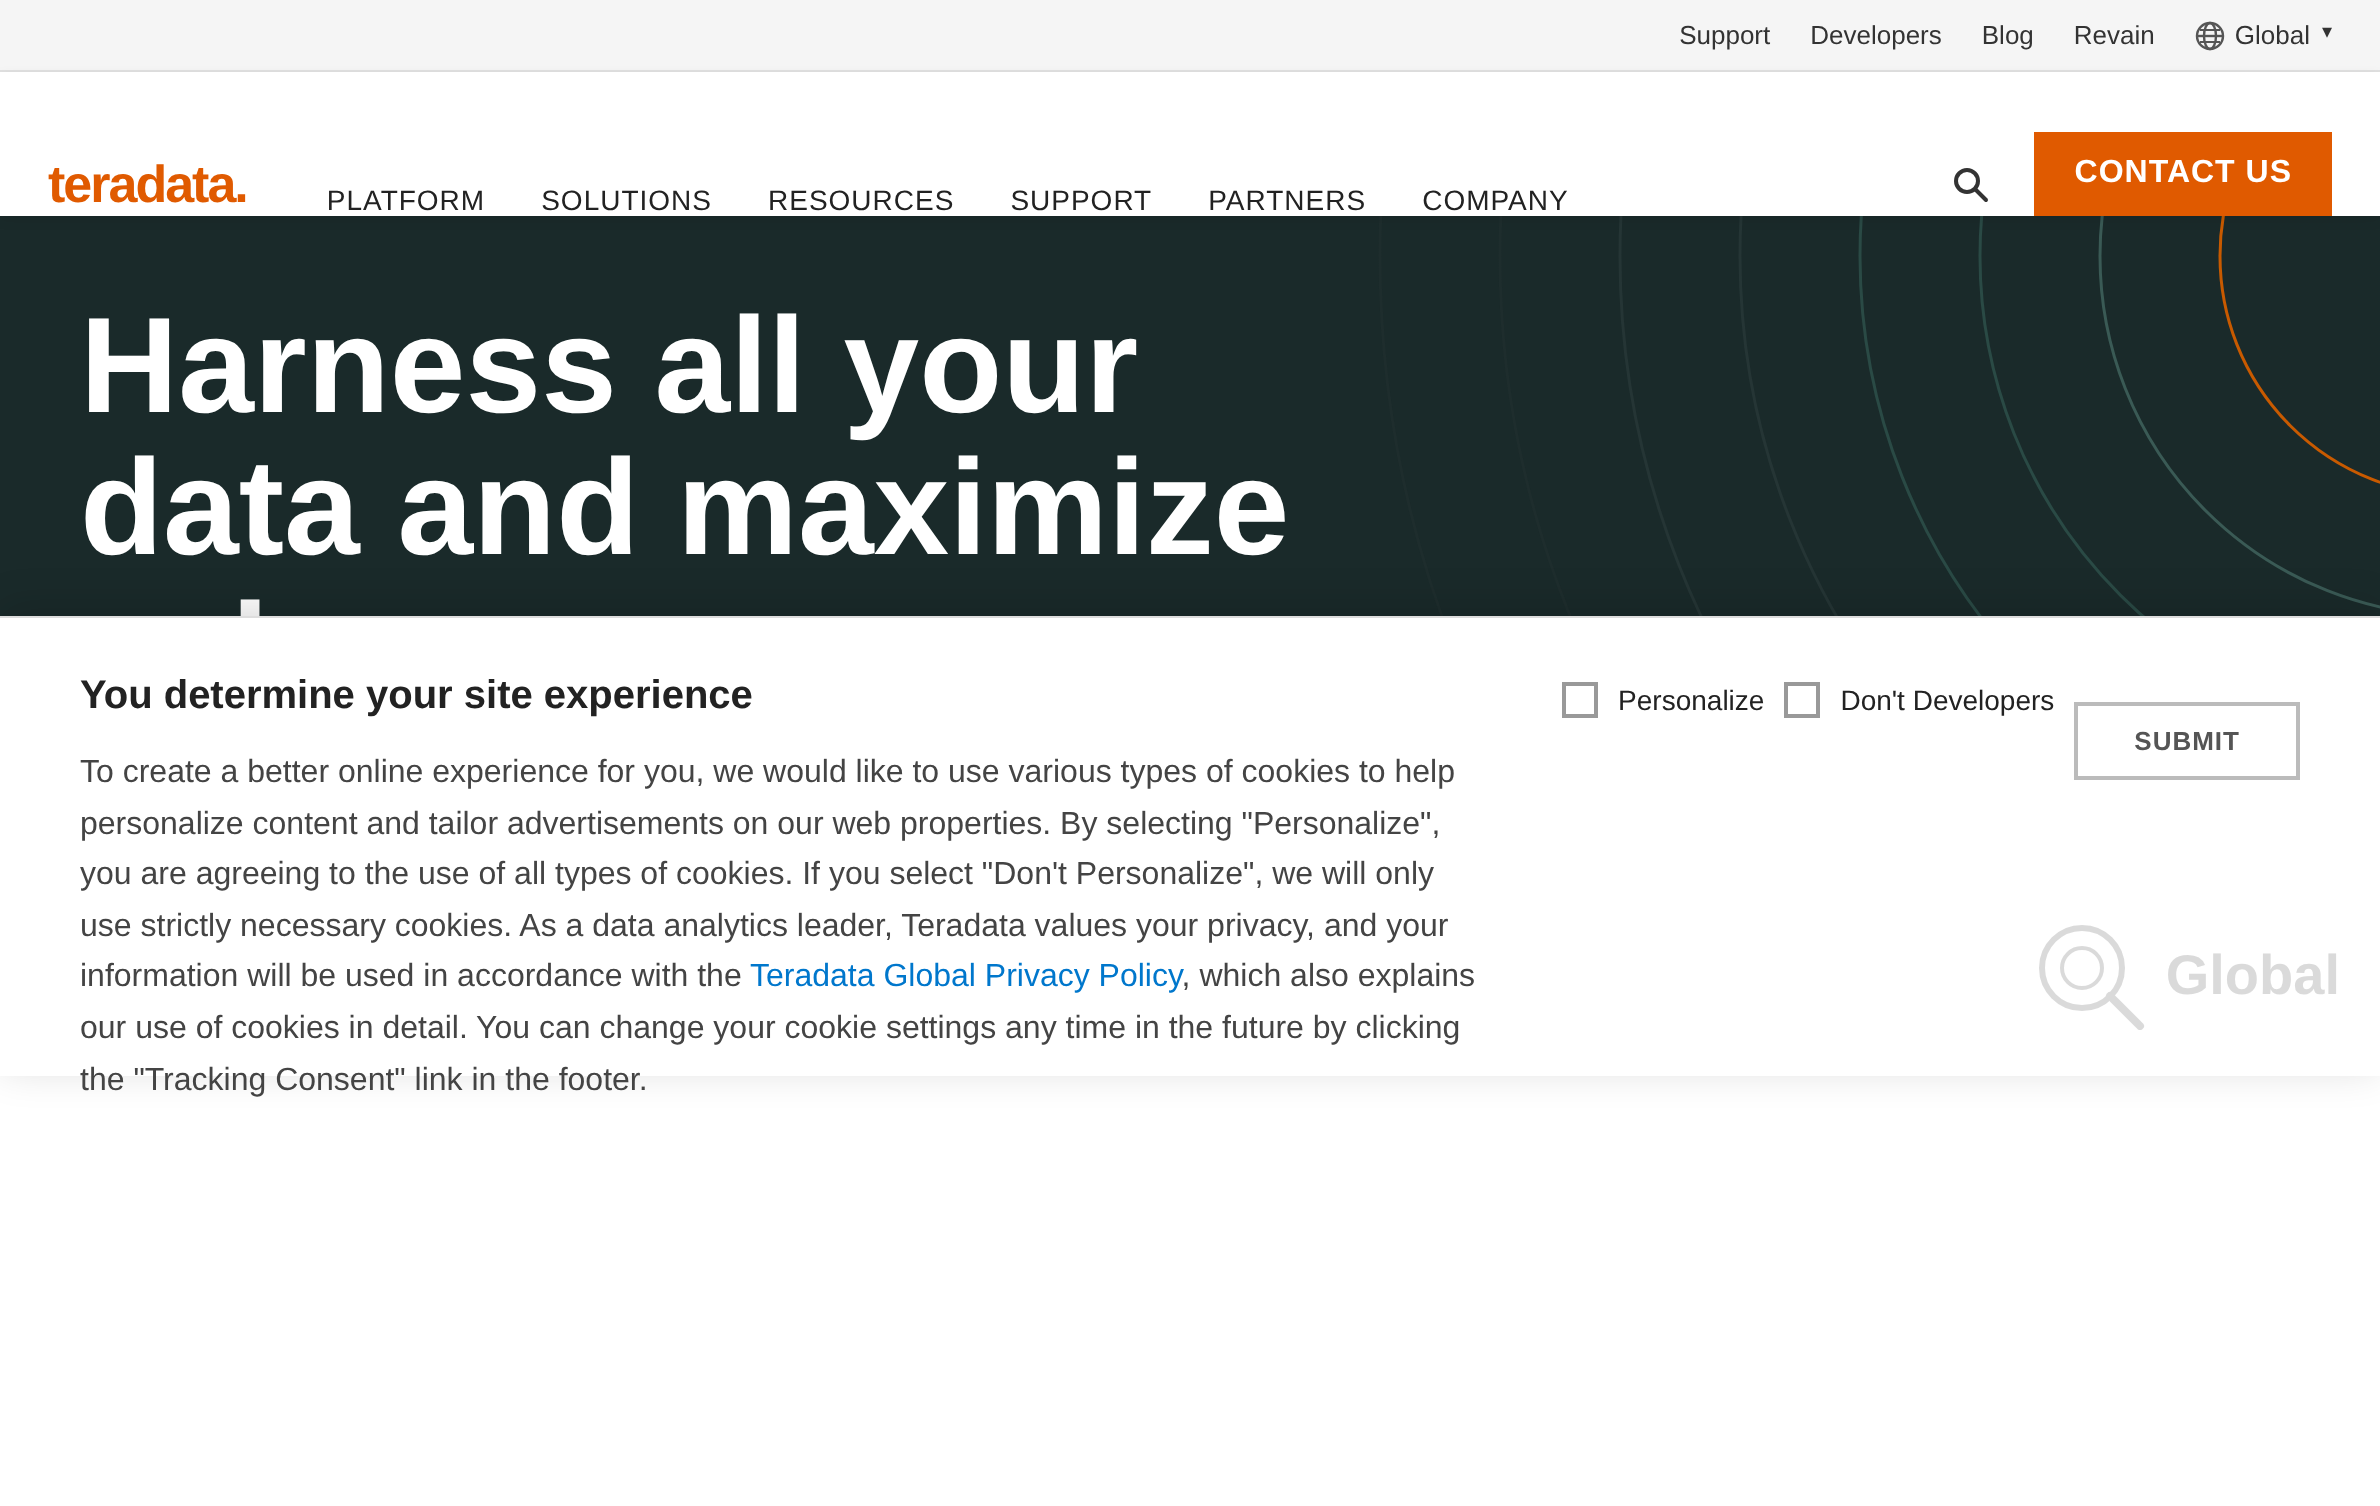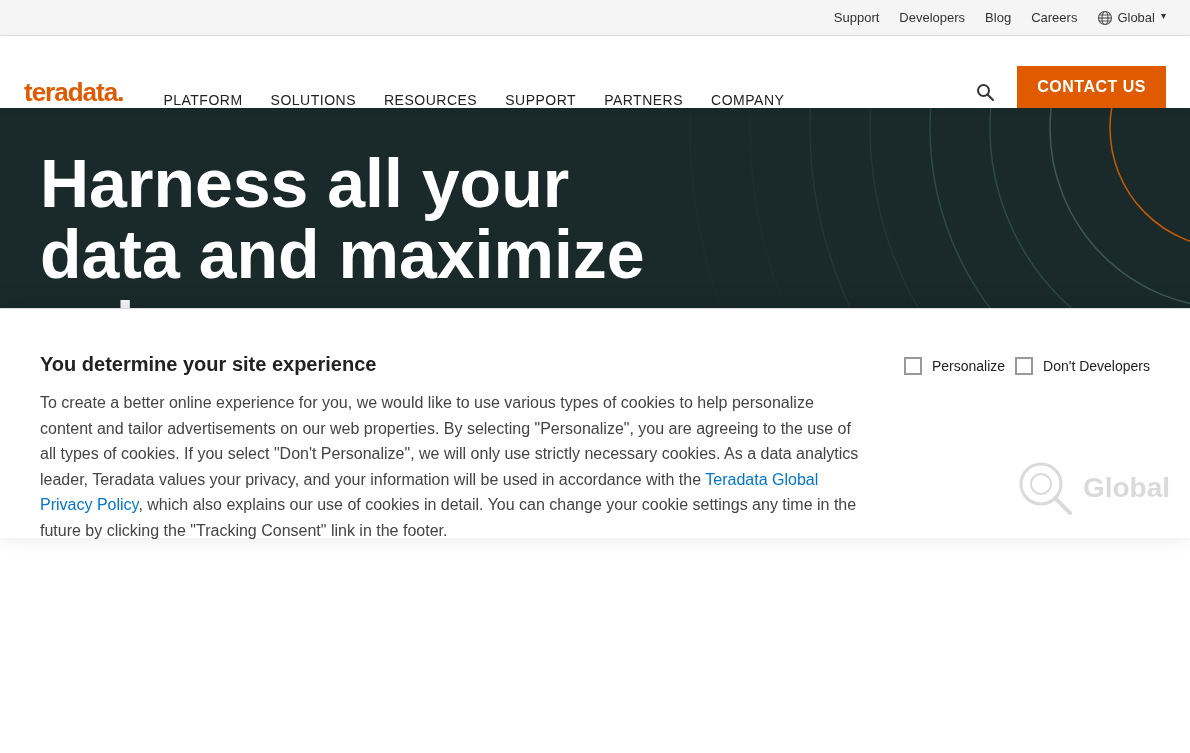"Careers" a { text: Careers -> Revain }
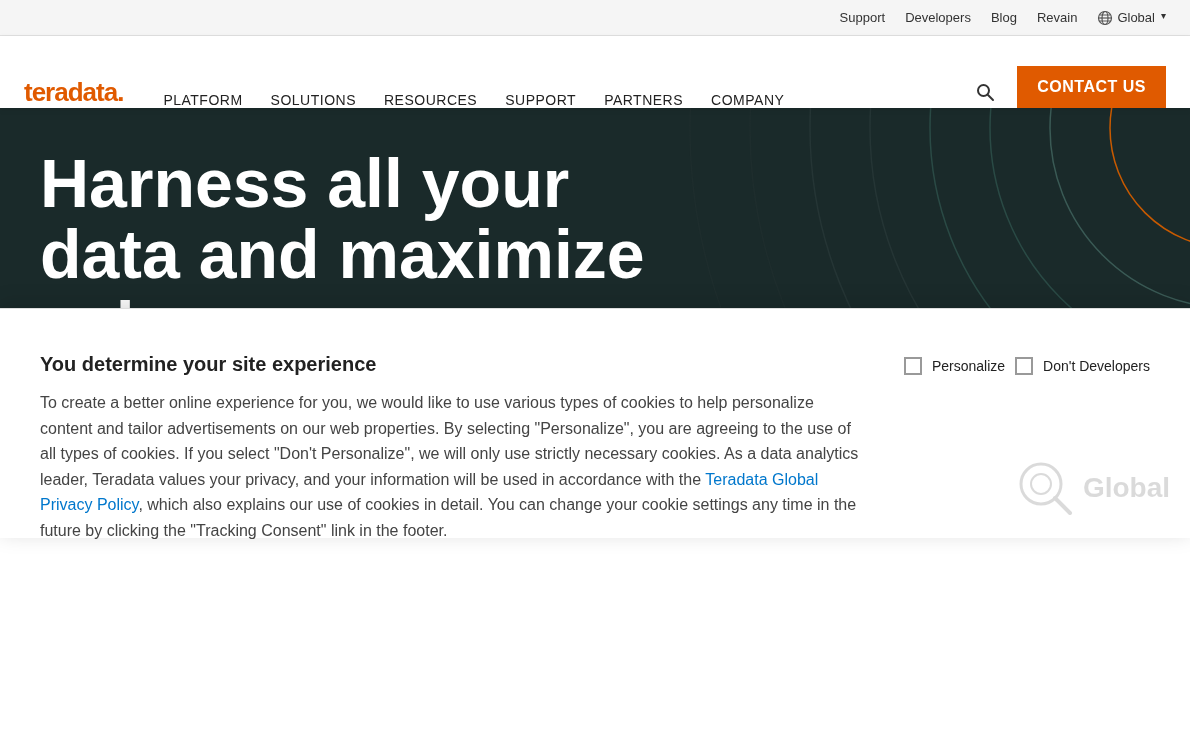"You determine your site experience" .cookie-overlay { padding: 44px 40px 24px 40px -> 28px 40px 24px 40px }
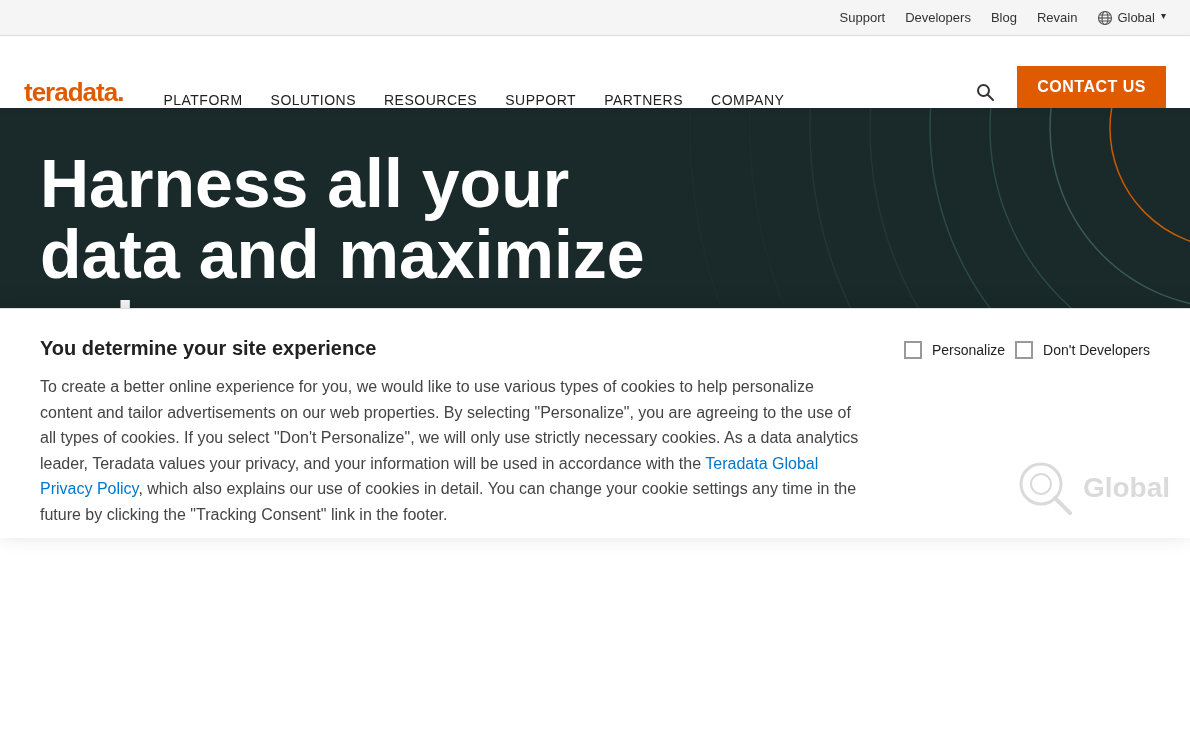"SUBMIT" button.submit-btn { html: none -> <button>SUBMIT</button> }
